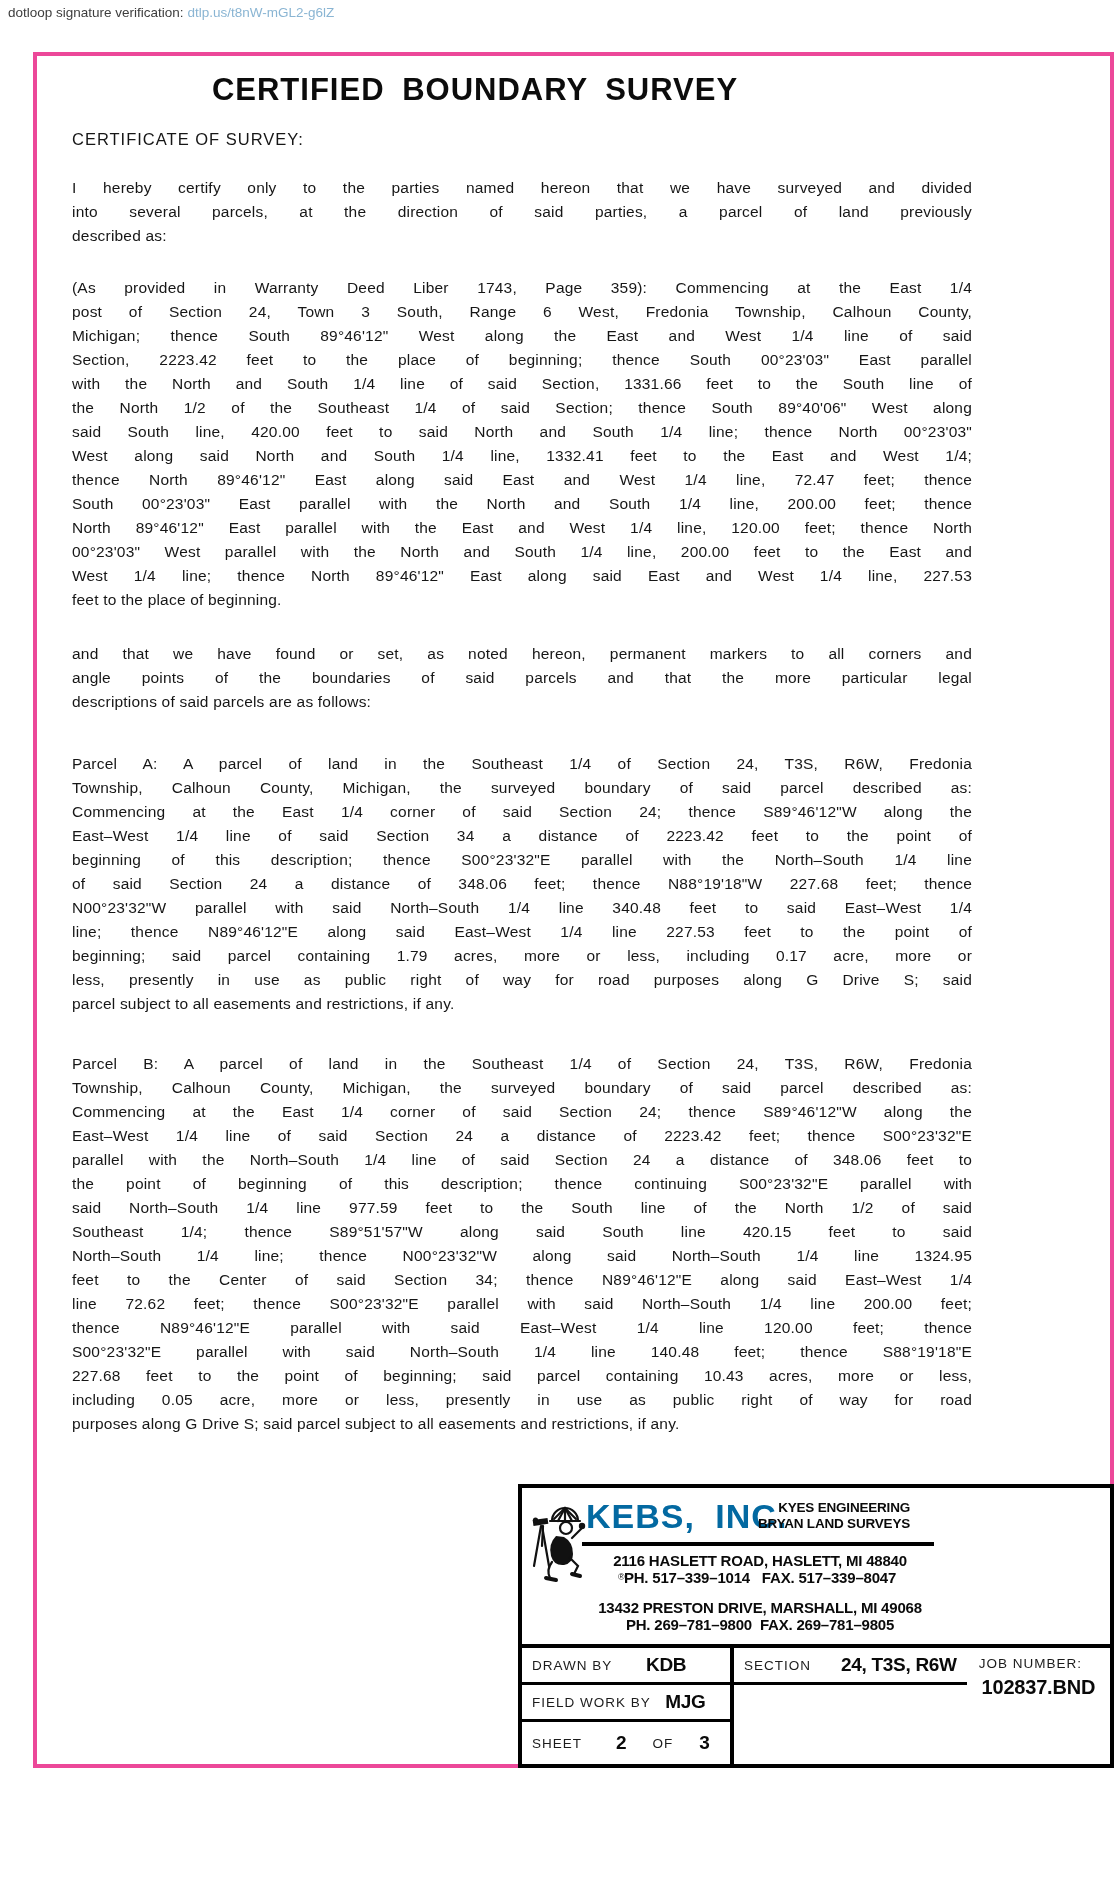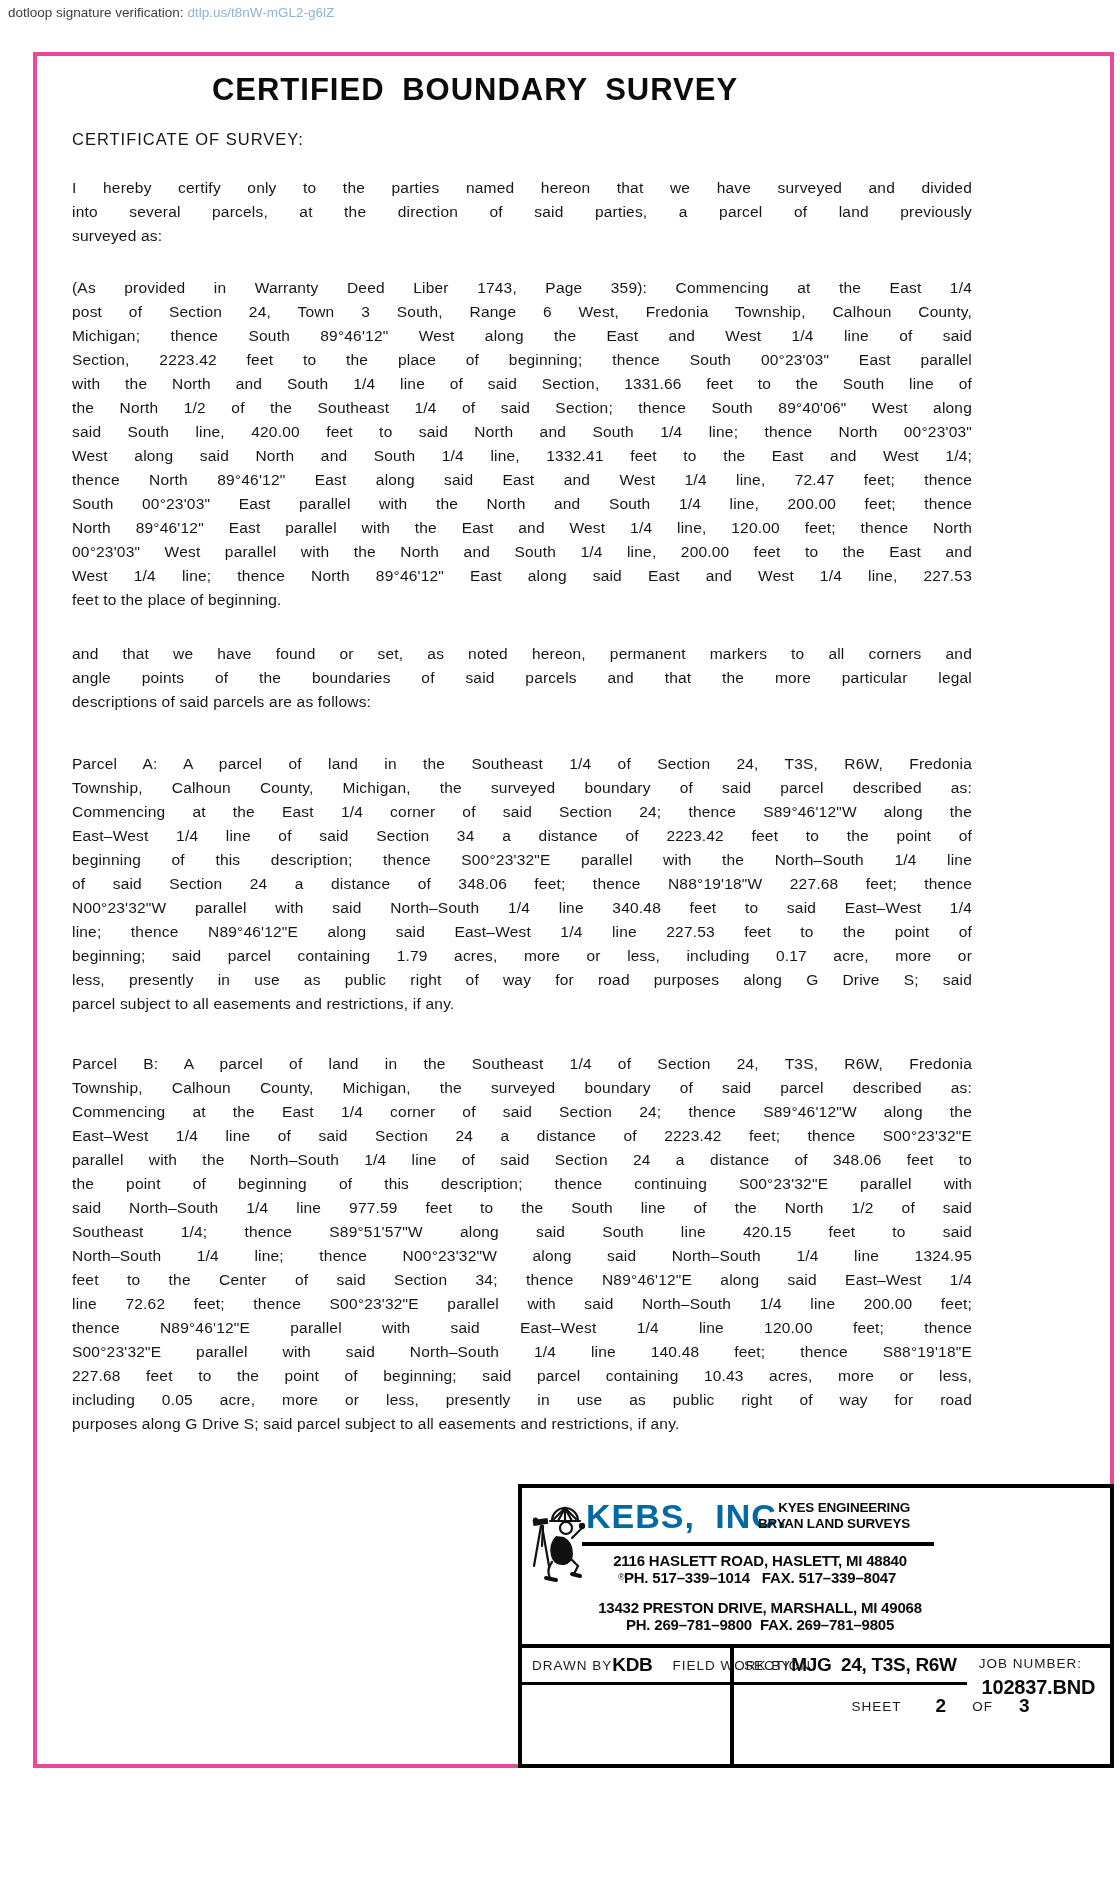"surveyed as:" div.line { text: surveyed -> described }
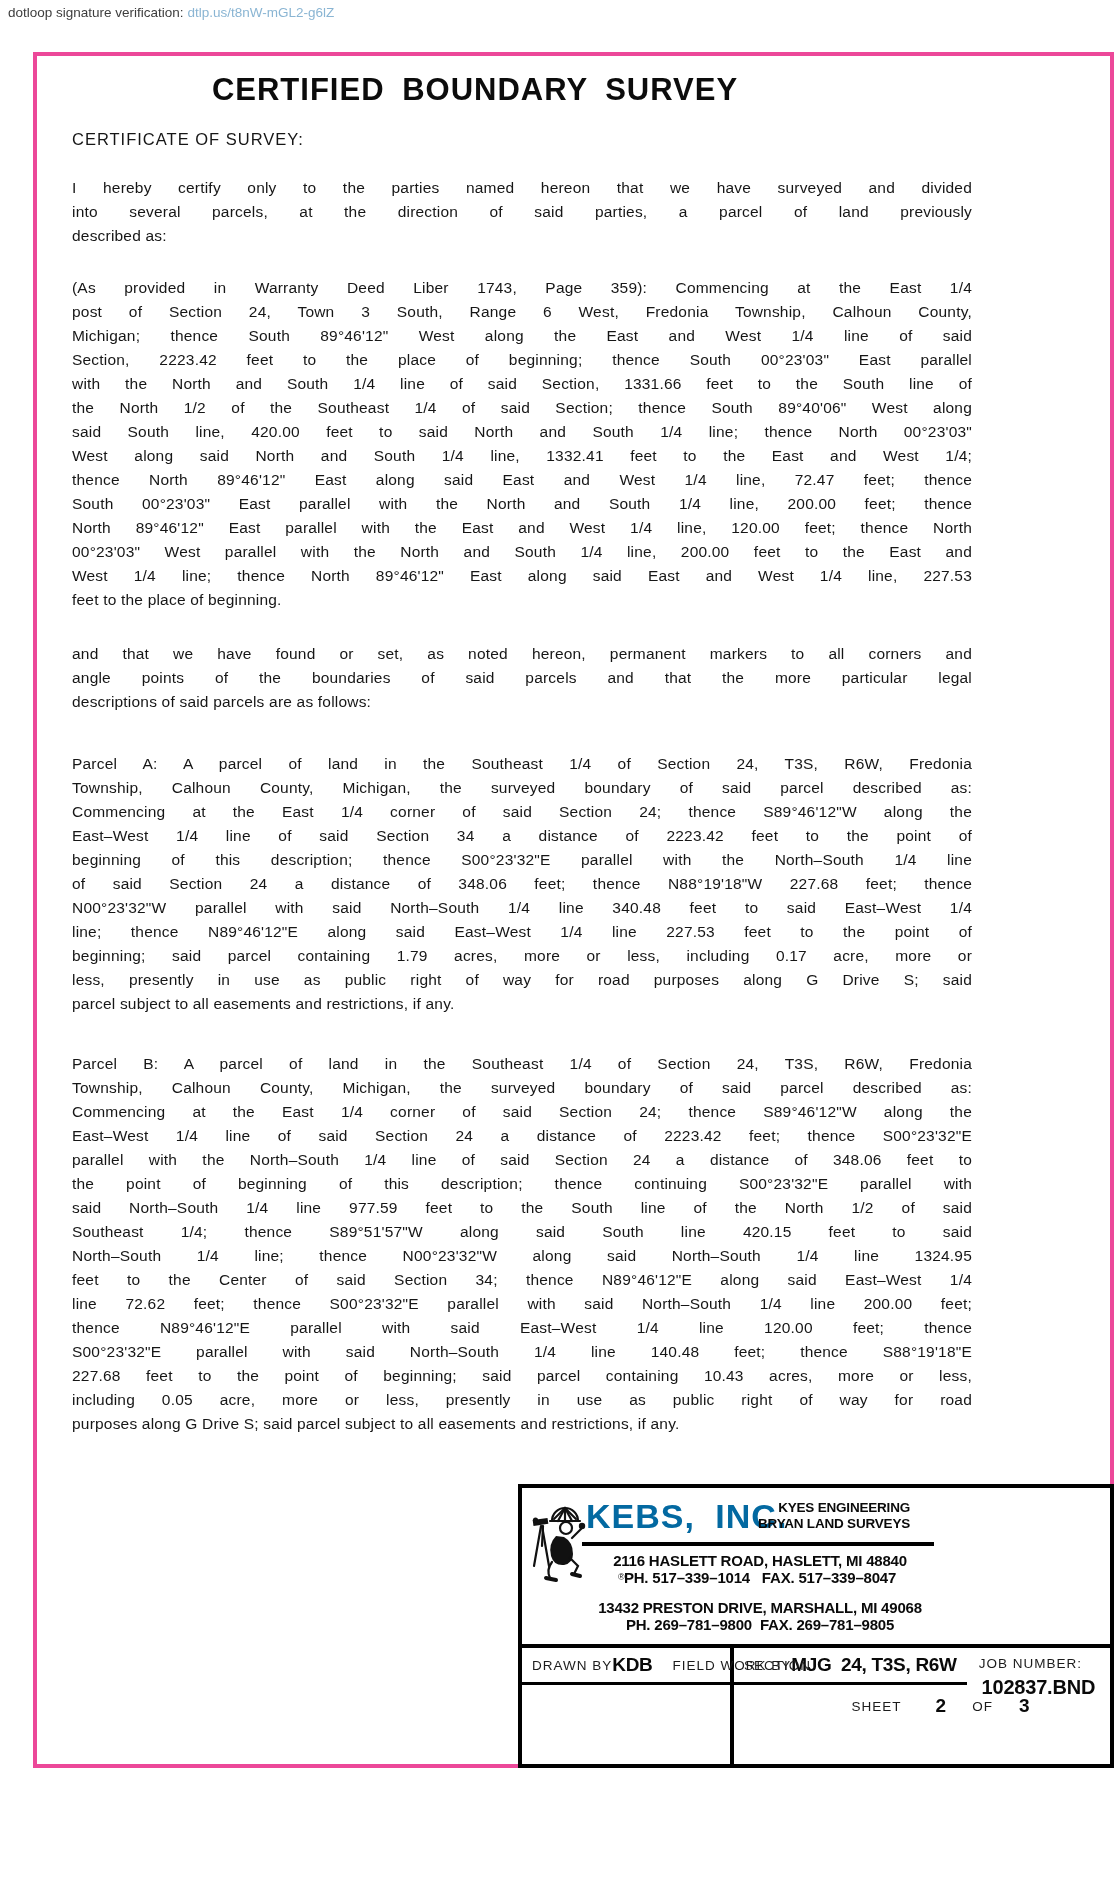"DRAWN BY" .tb-left { flex-direction: row -> column }
